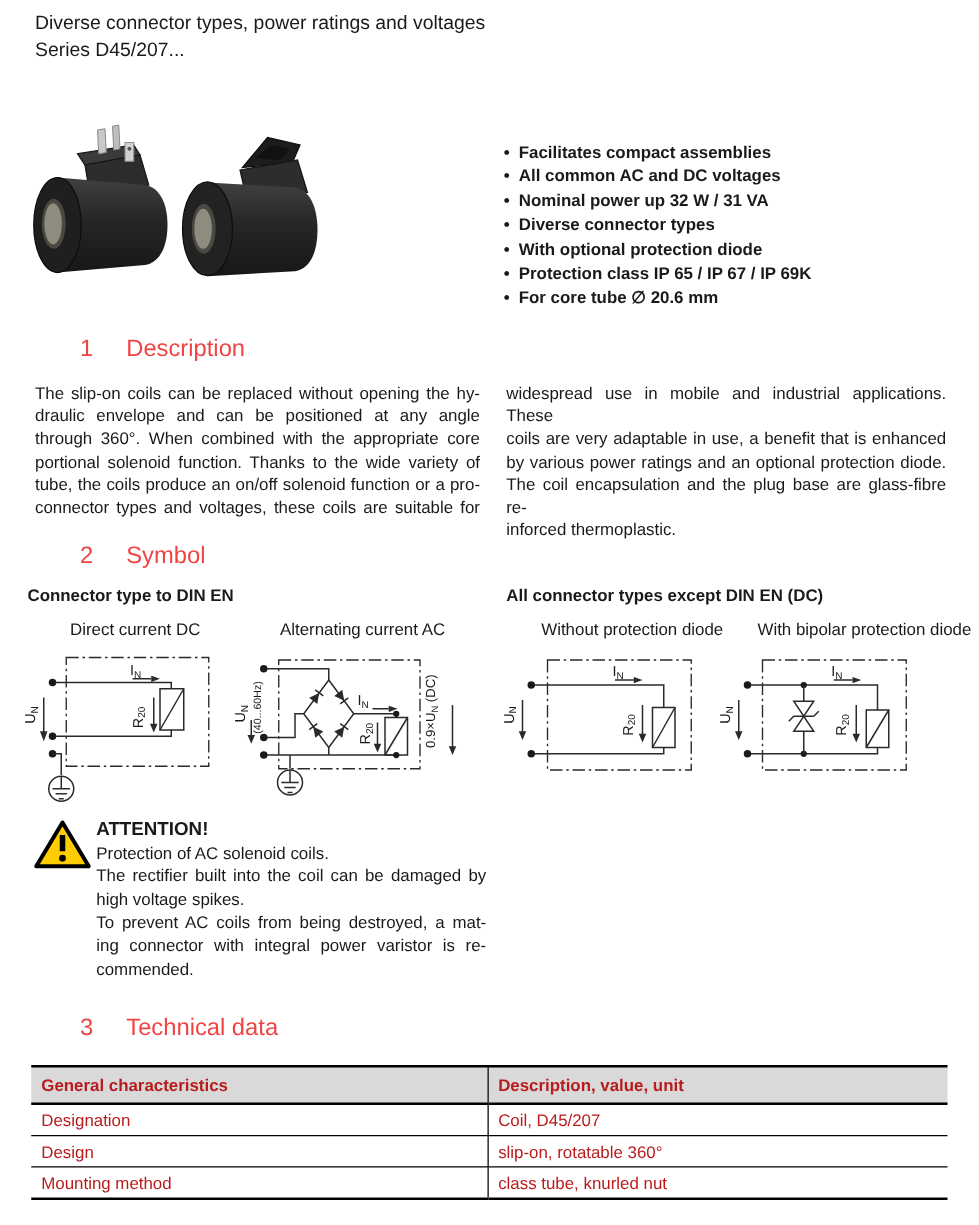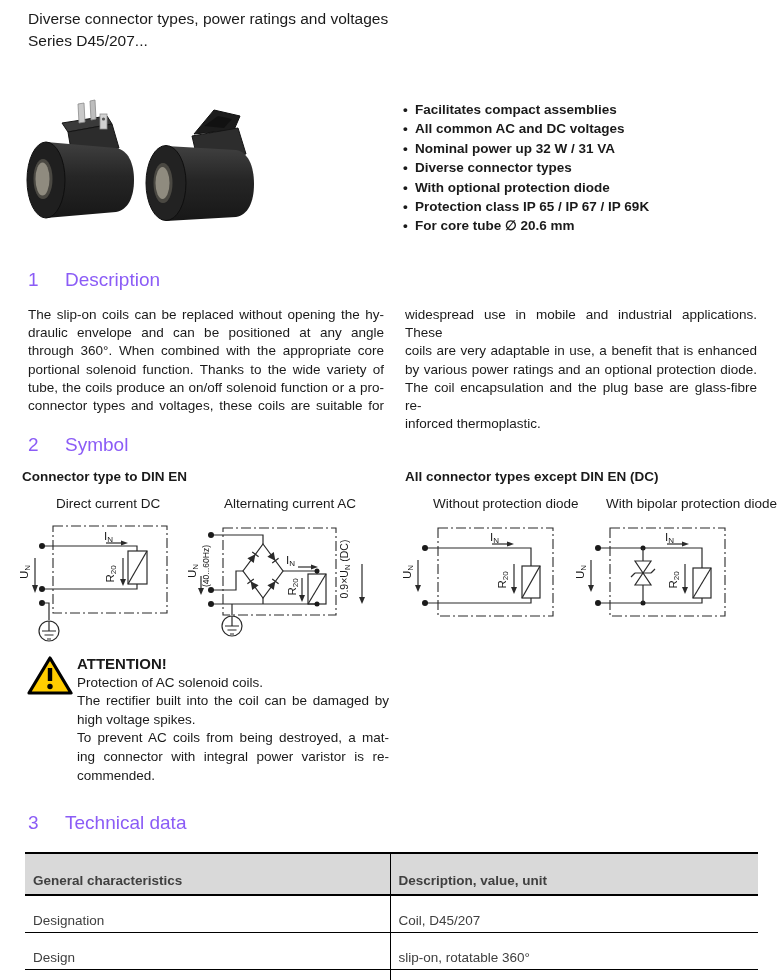"Facilitates compact assemblies" div.abs { top: 100px -> 112px }
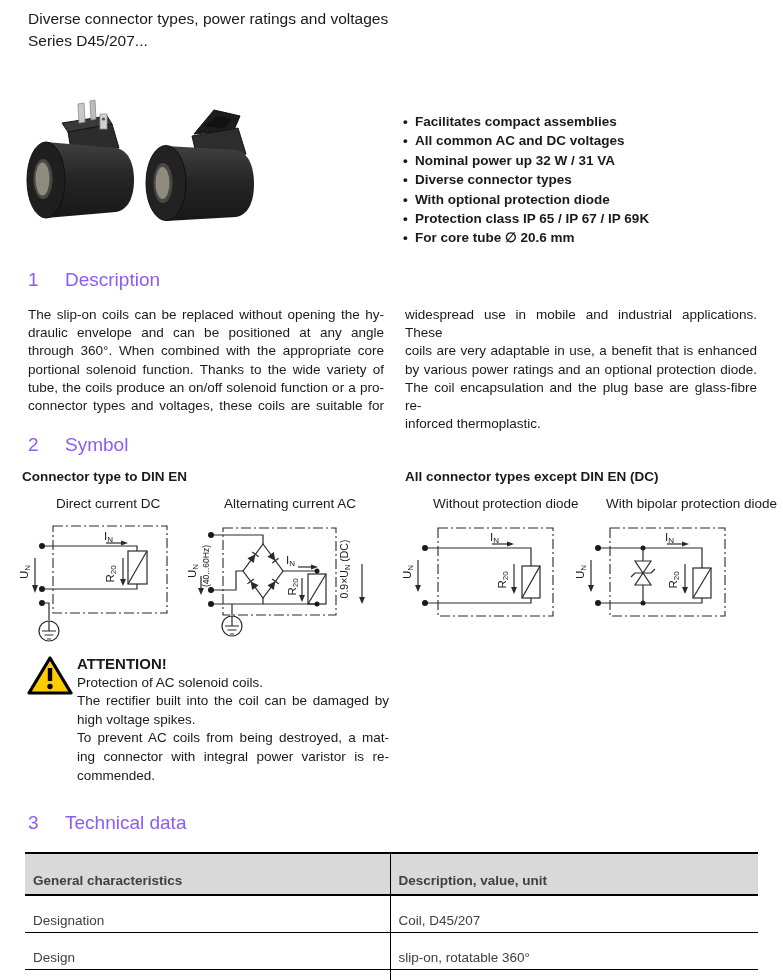"1 Description" .sec-head { color: #8b5cf6 -> #ef4444; margin-left: none -> 36px }
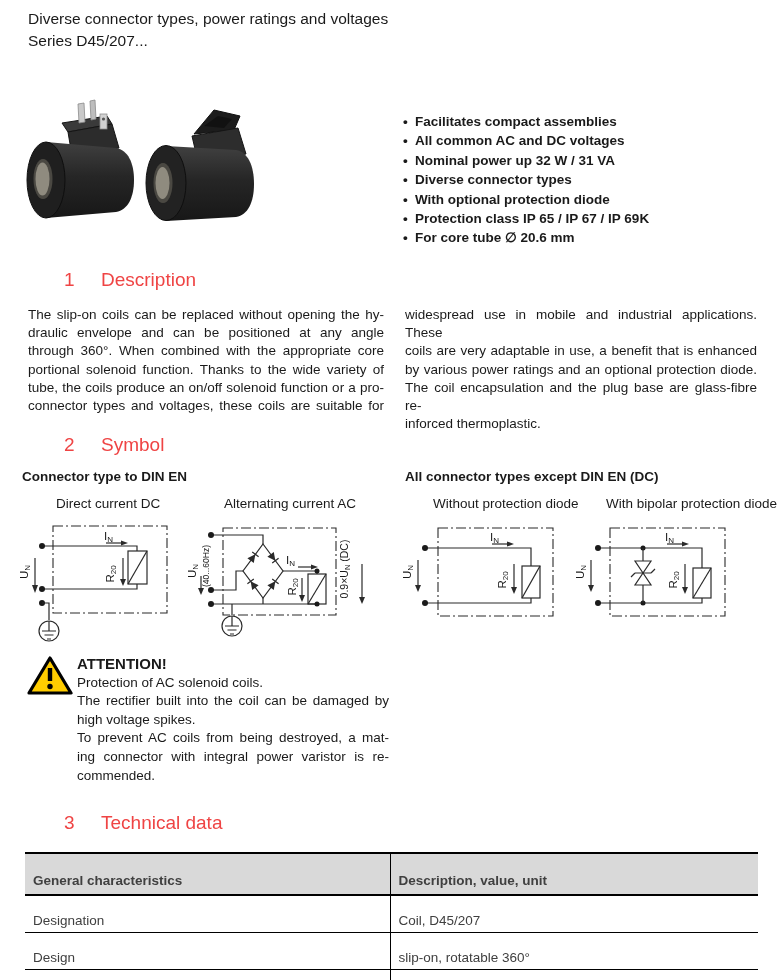"General characteristics" table.tech th,table.tech td { color: #404040 -> #b91c1c; padding: 12px 0 0 8px -> 0 0 0 8px }
